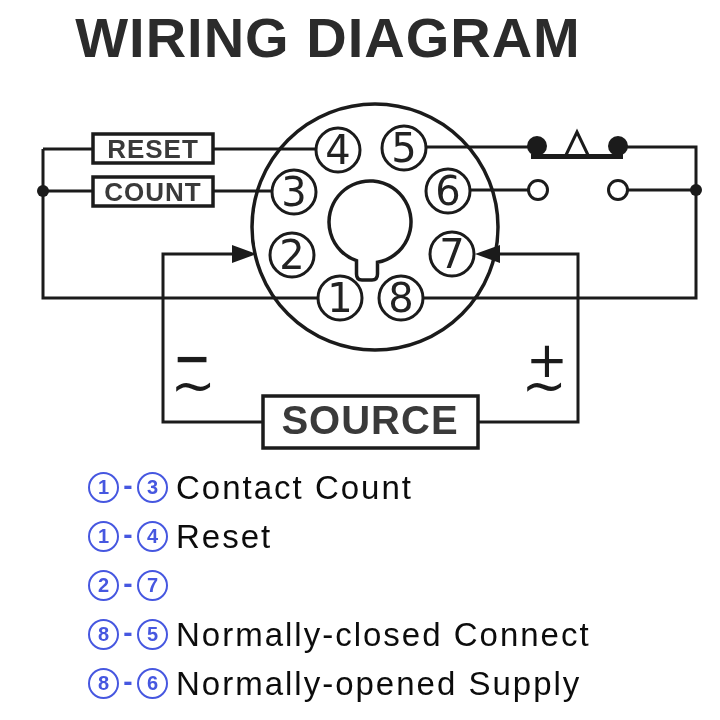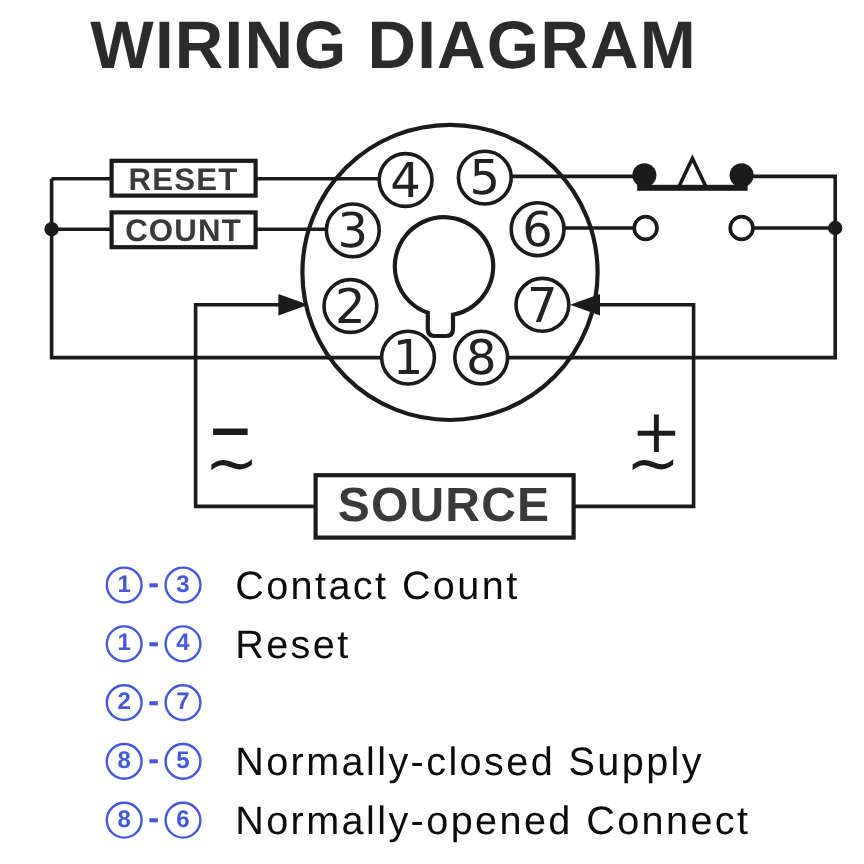"Contact Count" .llabel { margin-left: 28px -> 8px }
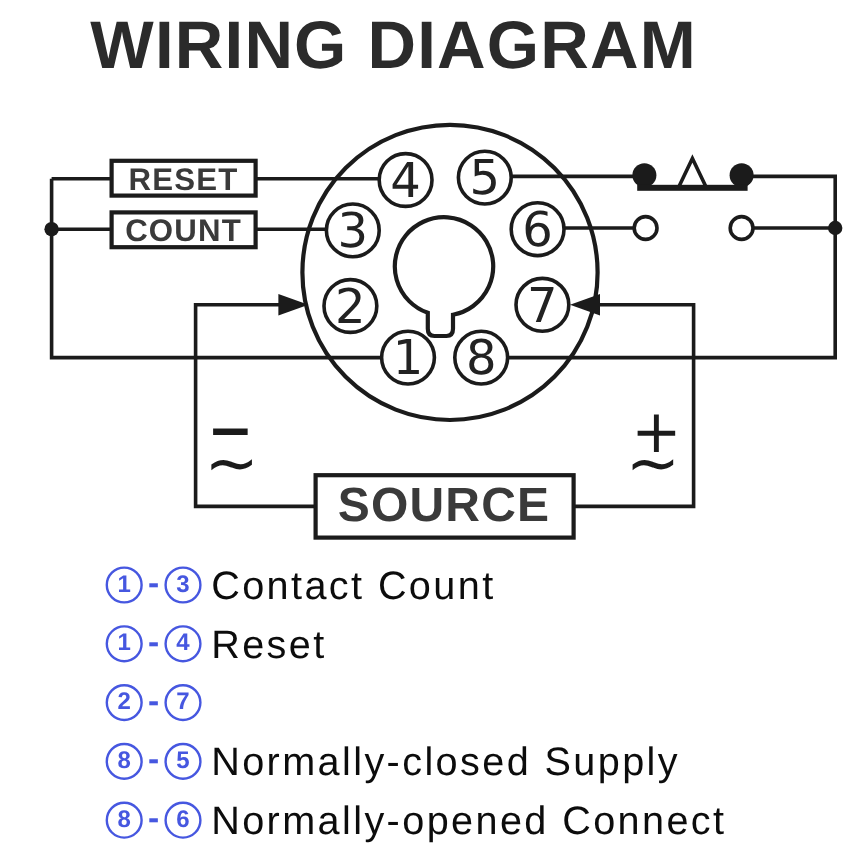"Normally-closed Supply" span.llabel { text: Supply -> Connect }
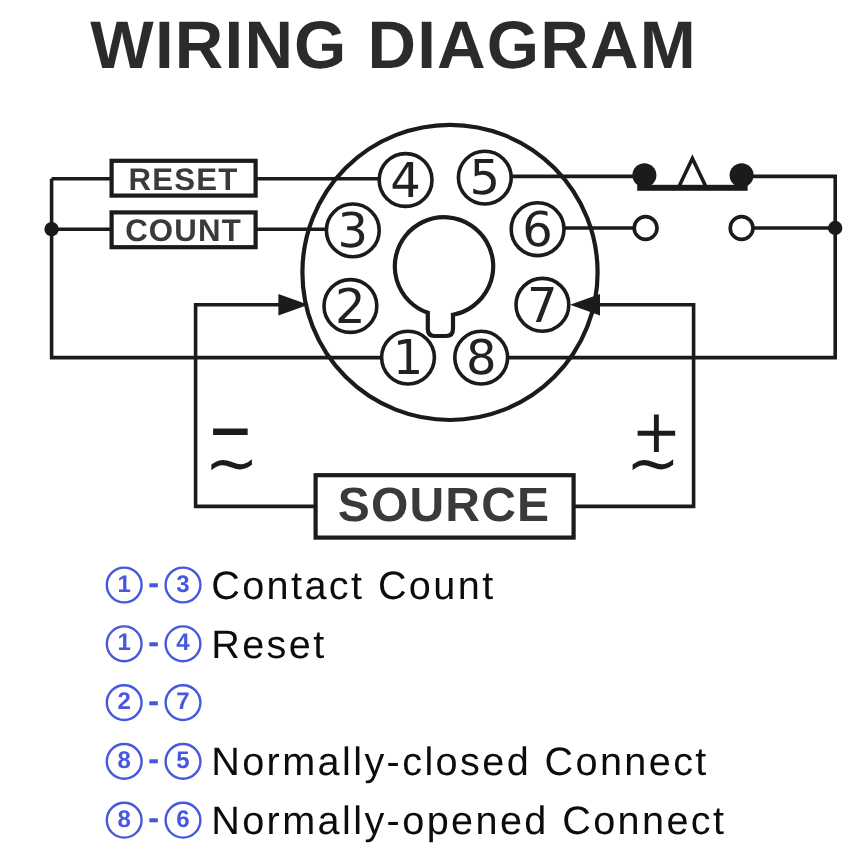"Normally-opened Connect" span.llabel { text: Connect -> Supply }
